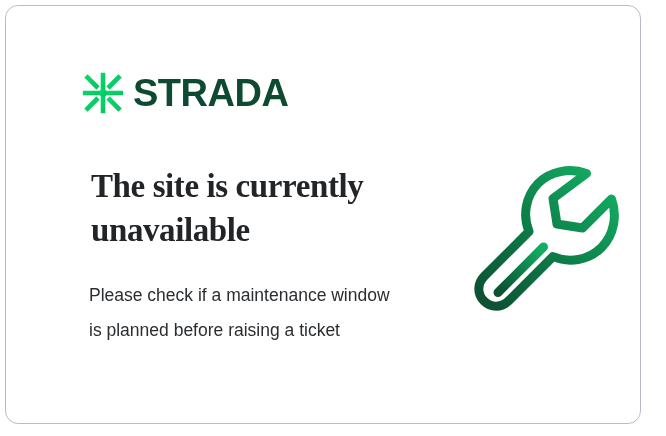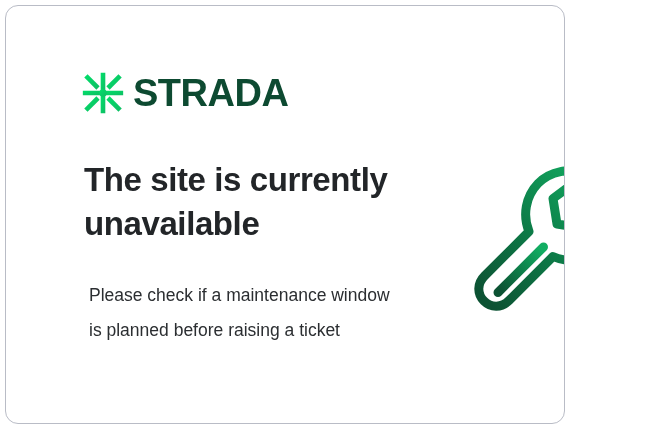"STRADA" #maintenance-card { width: 560px -> 636px }
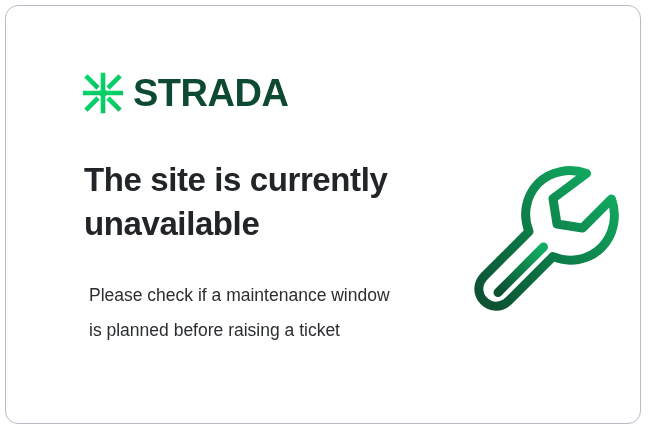"The site is currently unavailable" #page-heading { font-family: Liberation Sans, sans-serif -> Liberation Serif, serif; margin: 0 -> 7px }
